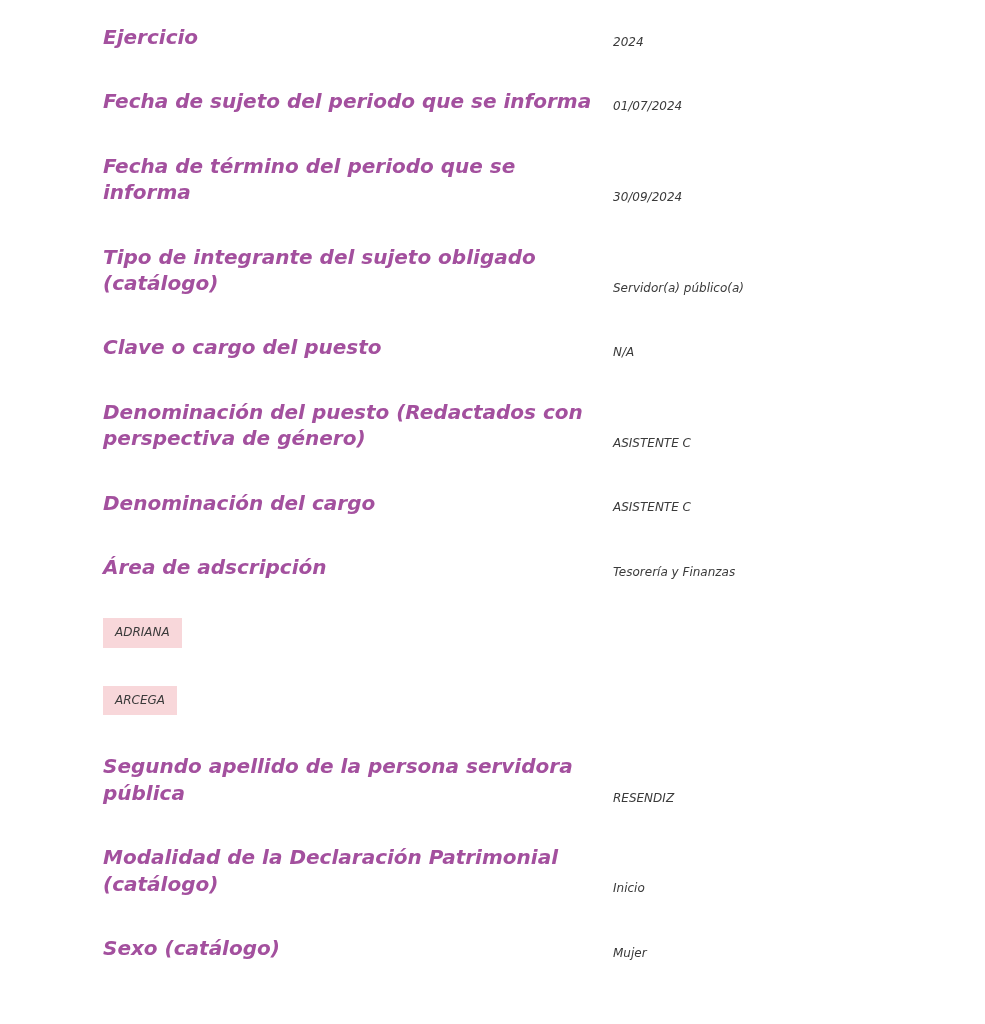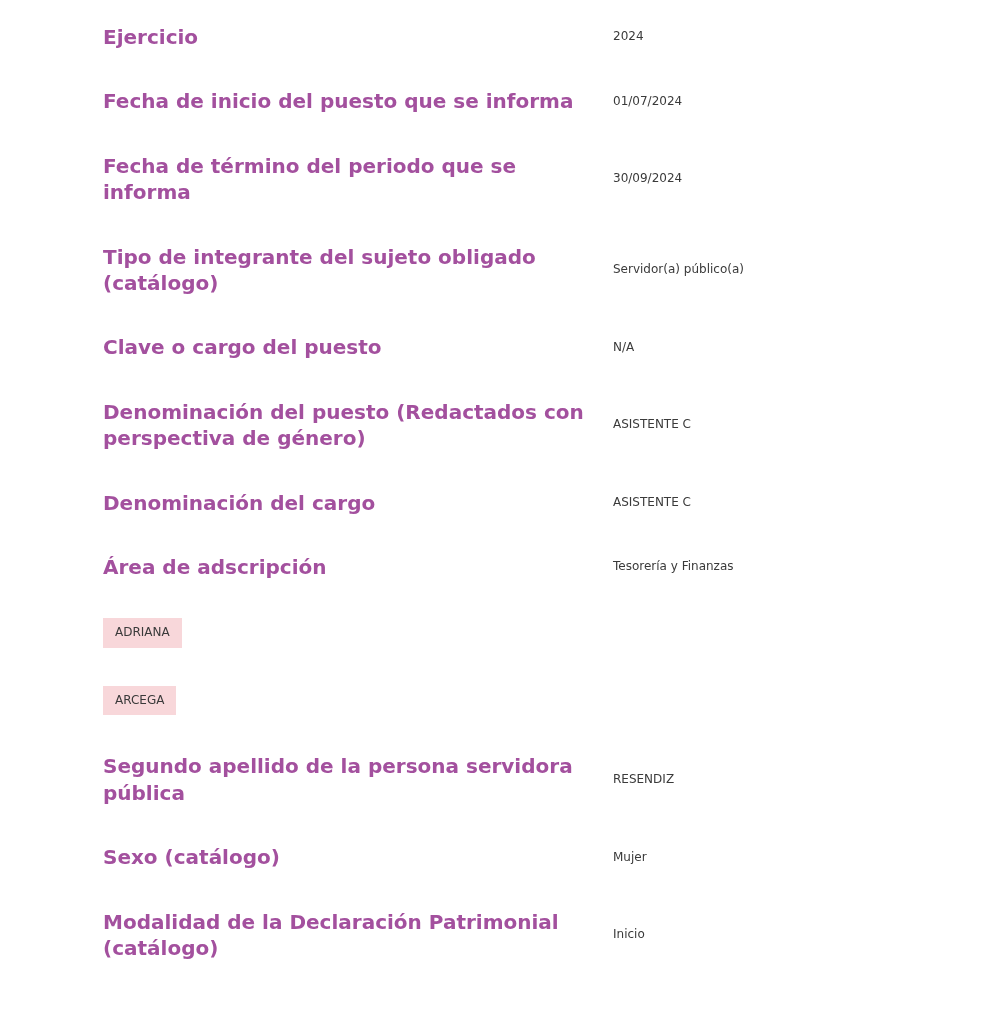"Ejercicio" .field-row { align-items: center -> flex-end; font-style: none -> italic }
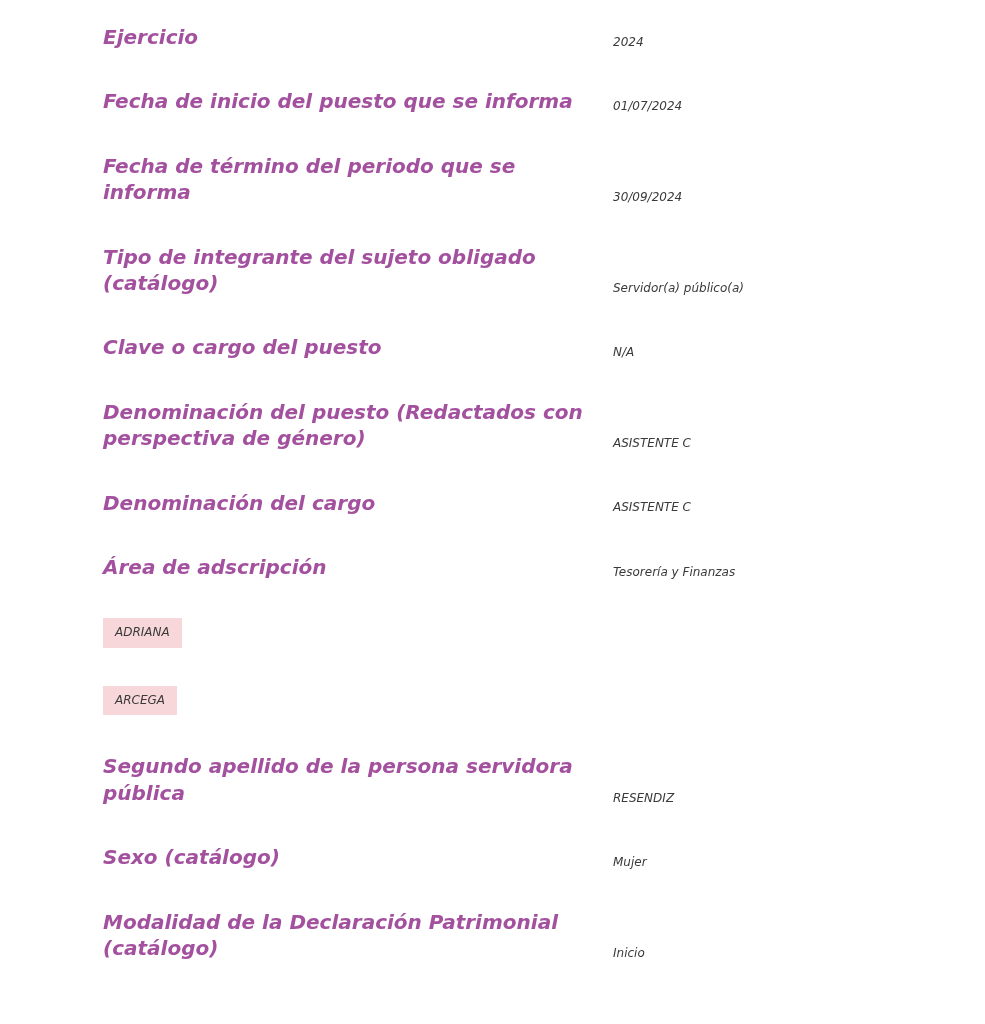"Fecha de inicio del puesto" div.field-label { text: inicio del puesto -> sujeto del periodo }
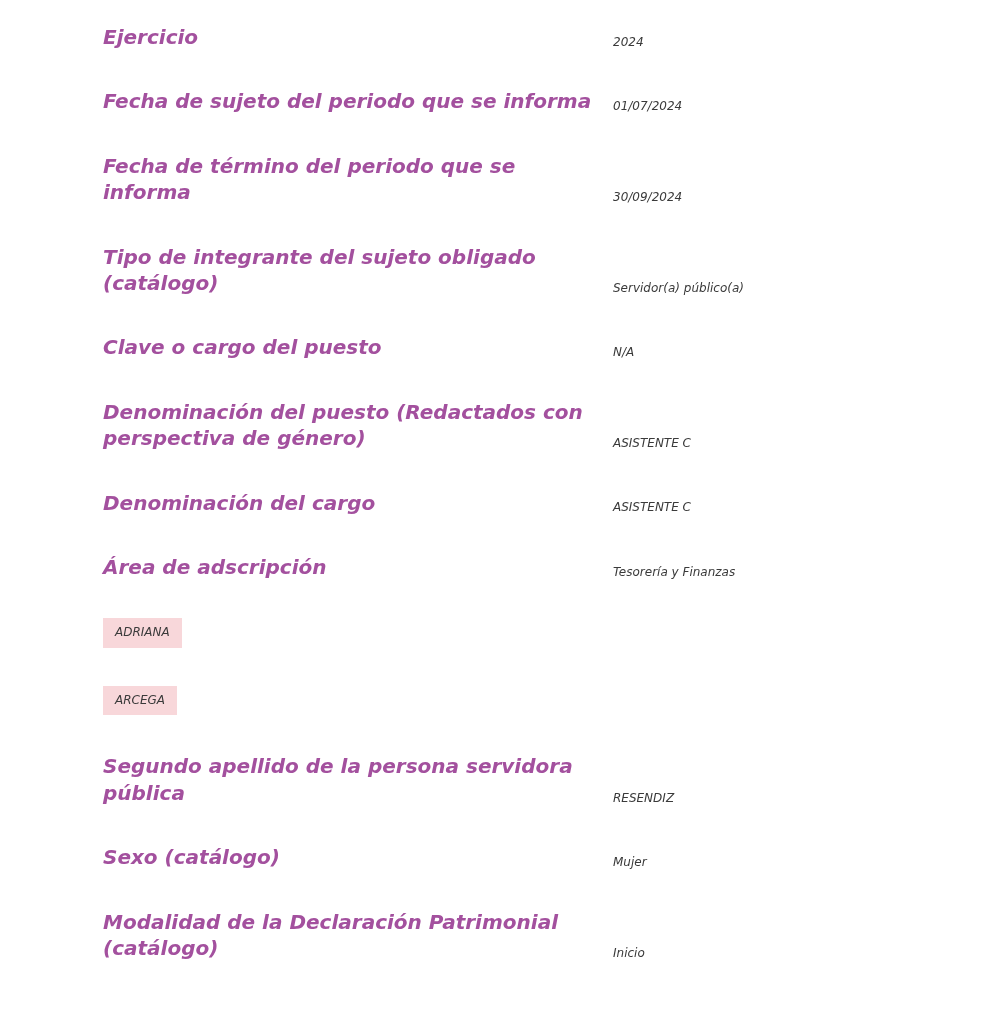"Sexo (catálogo)" div.field-row { order: before "Modalidad de la Declaración Patrimonial" -> after "Modalidad de la Declaración Patrimonial" }
